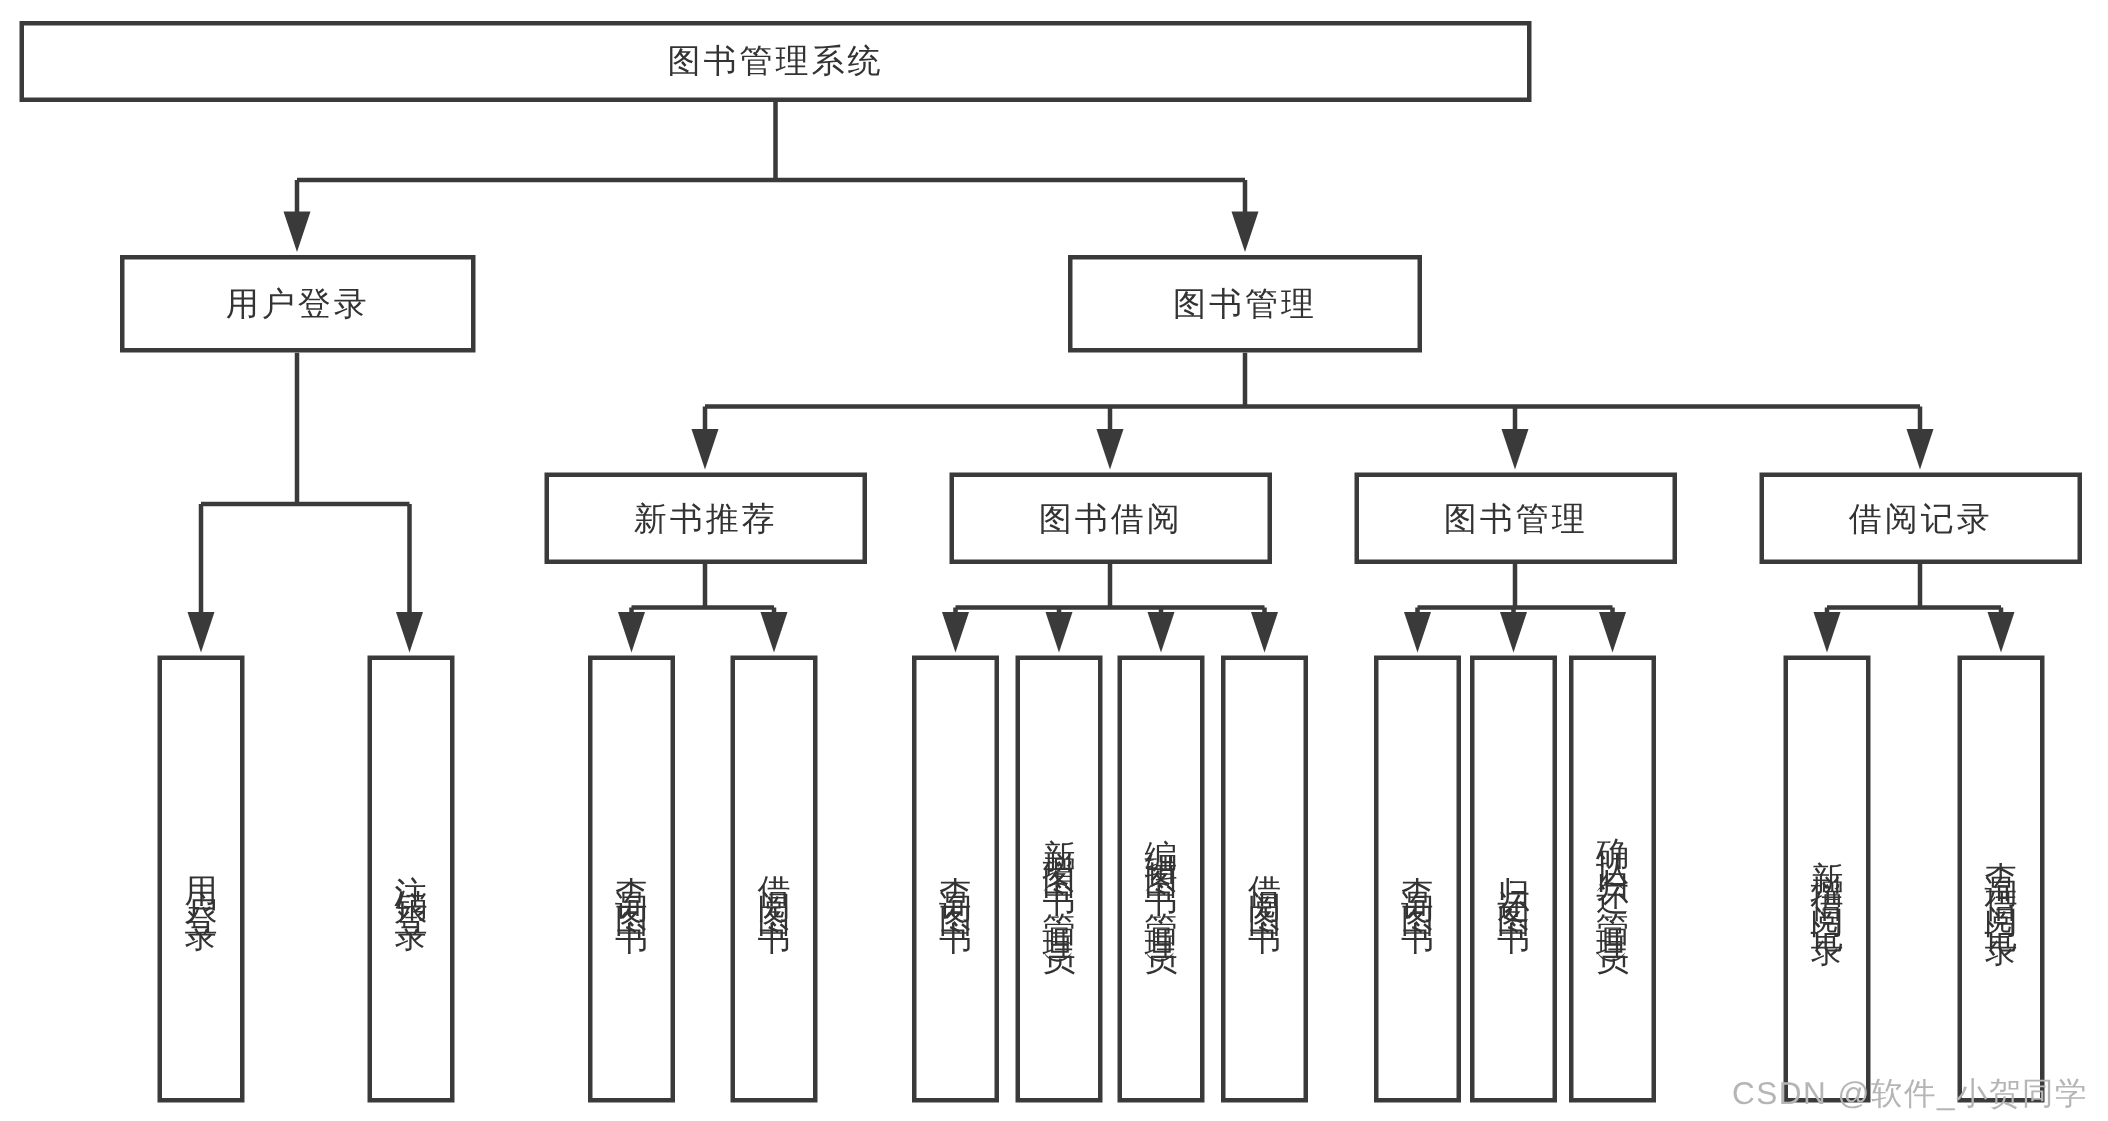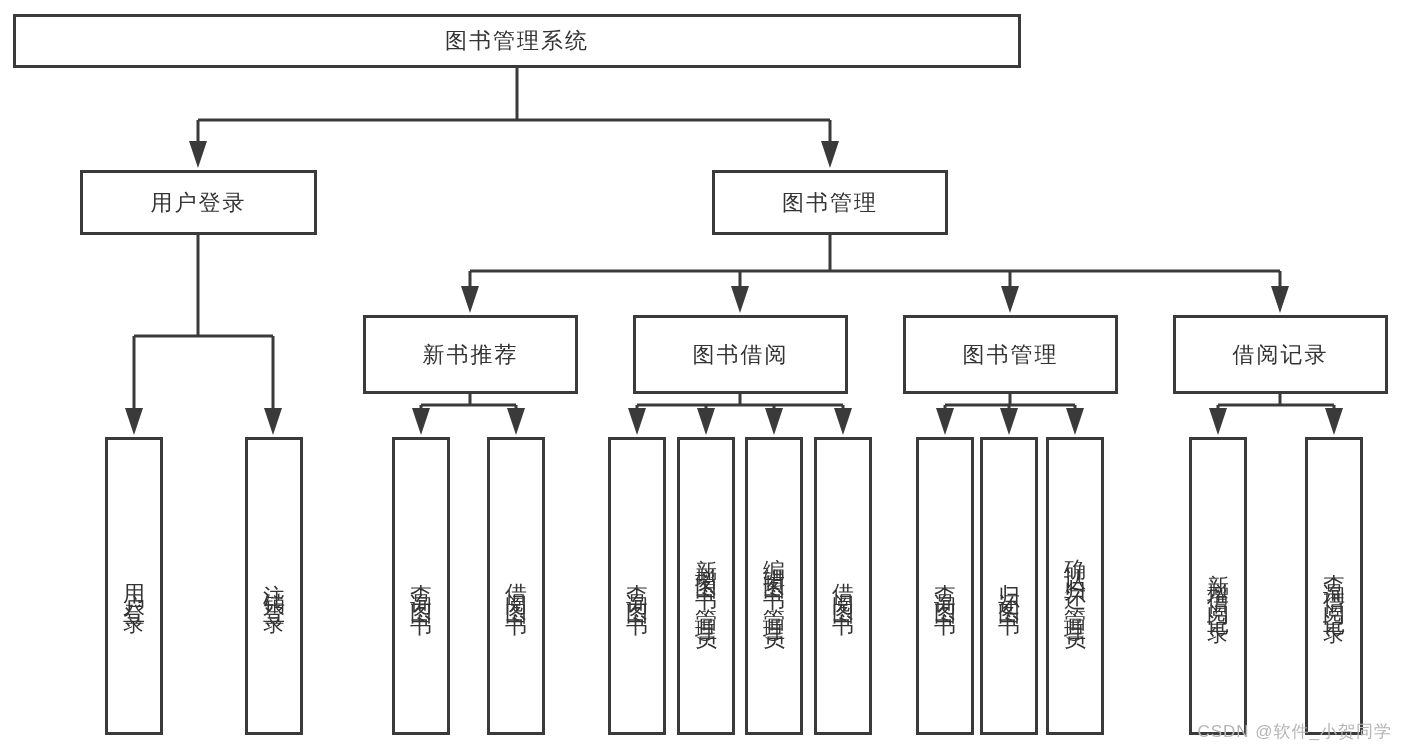"新书推荐" .l3 { height: 79px -> 61px }
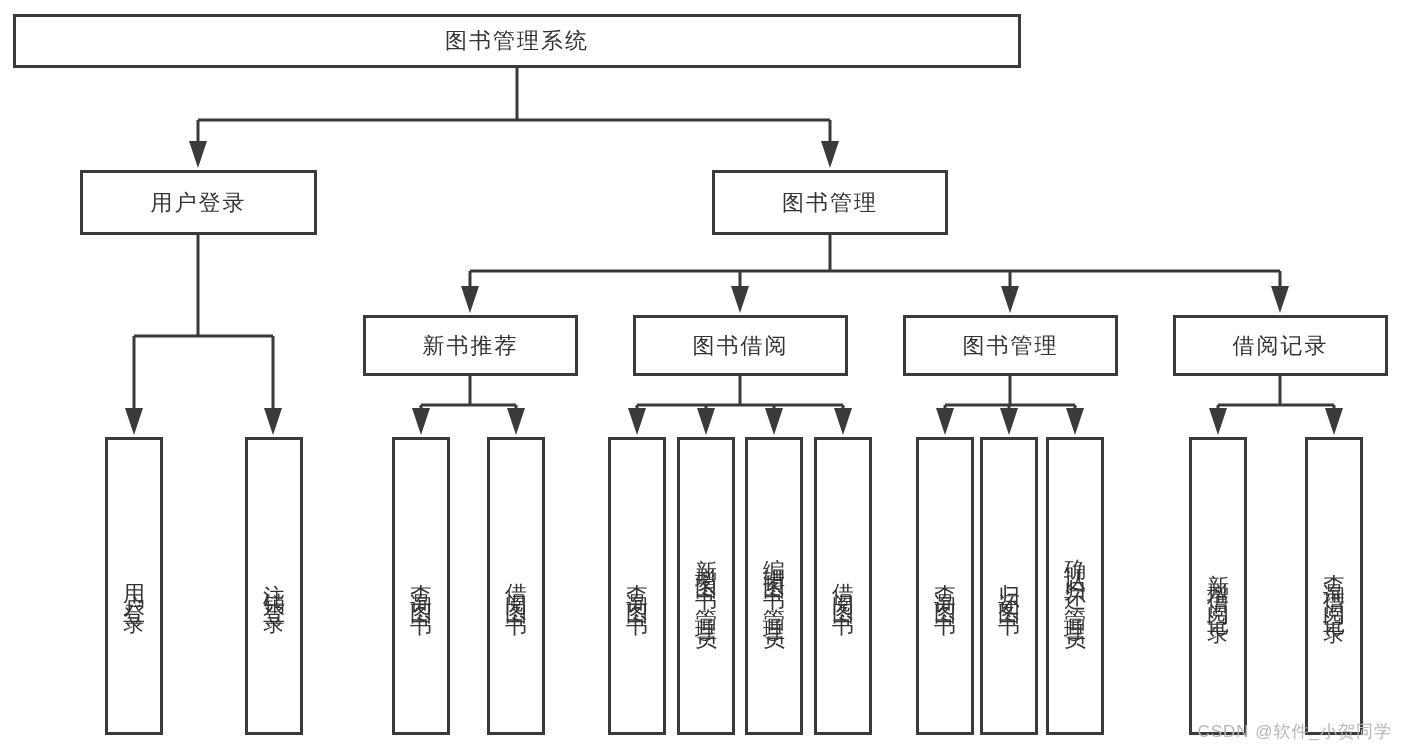"CSDN @软件_小贺同学" .watermark { font-size: 17px -> 21px }
